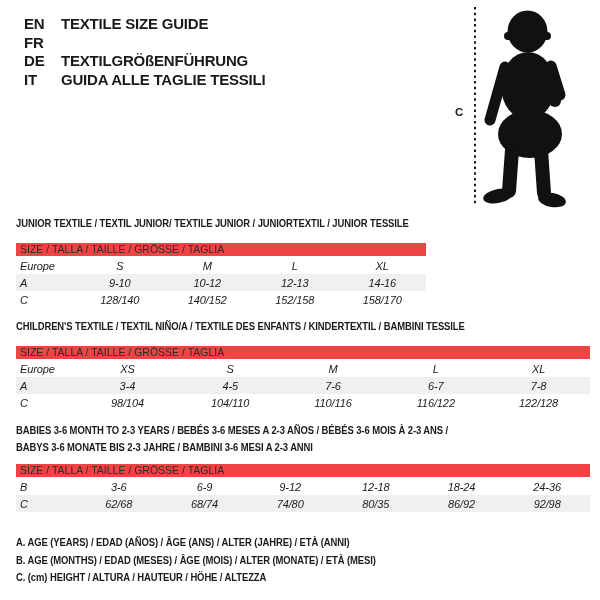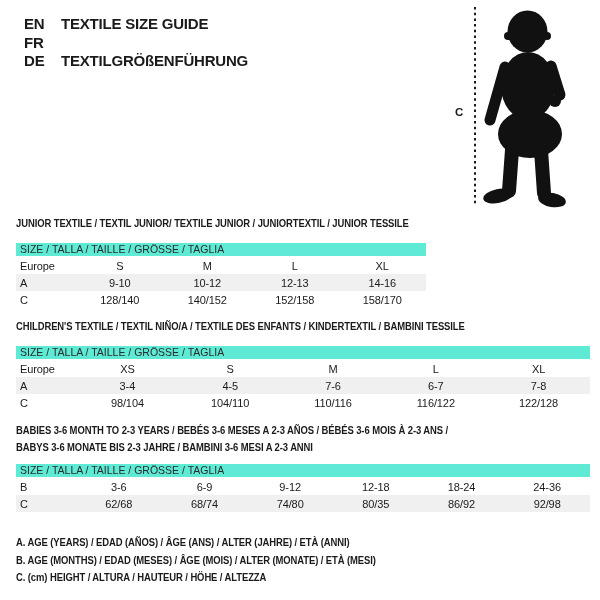"IT" div.lang-row { html: none -> <div> <span>IT</span> <span>GUIDA ALLE TAGLIE TESSILI</span> </div> }
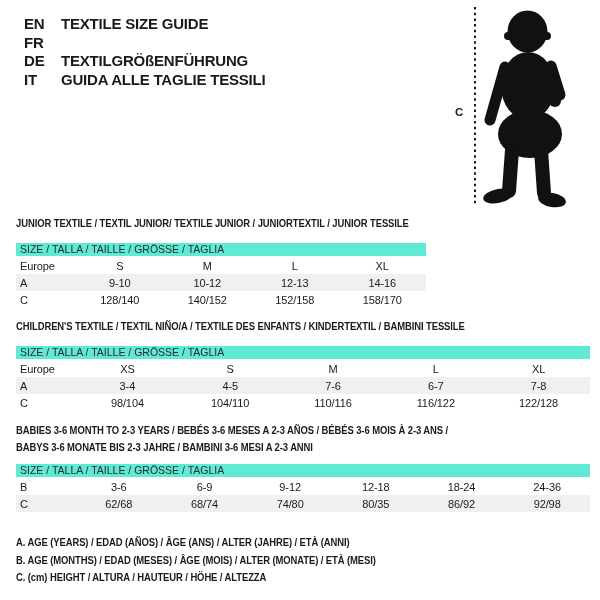"SIZE / TALLA / TAILLE" .bar { background: #5eead4 -> #ef4444 }
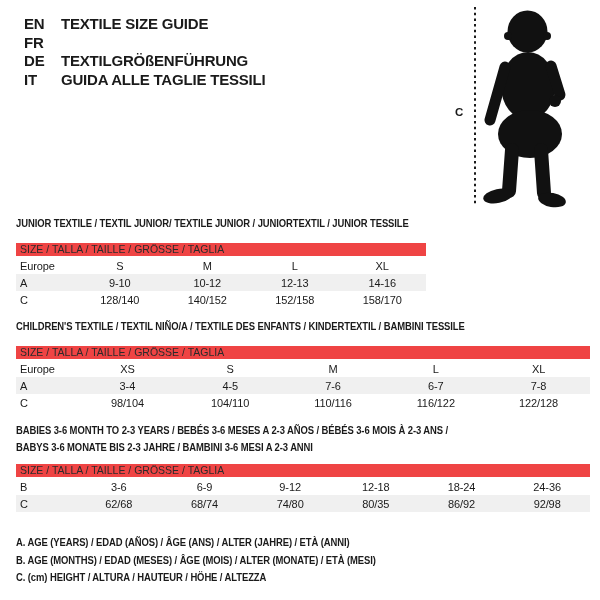"Europe" table.tbl { font-style: none -> italic }
